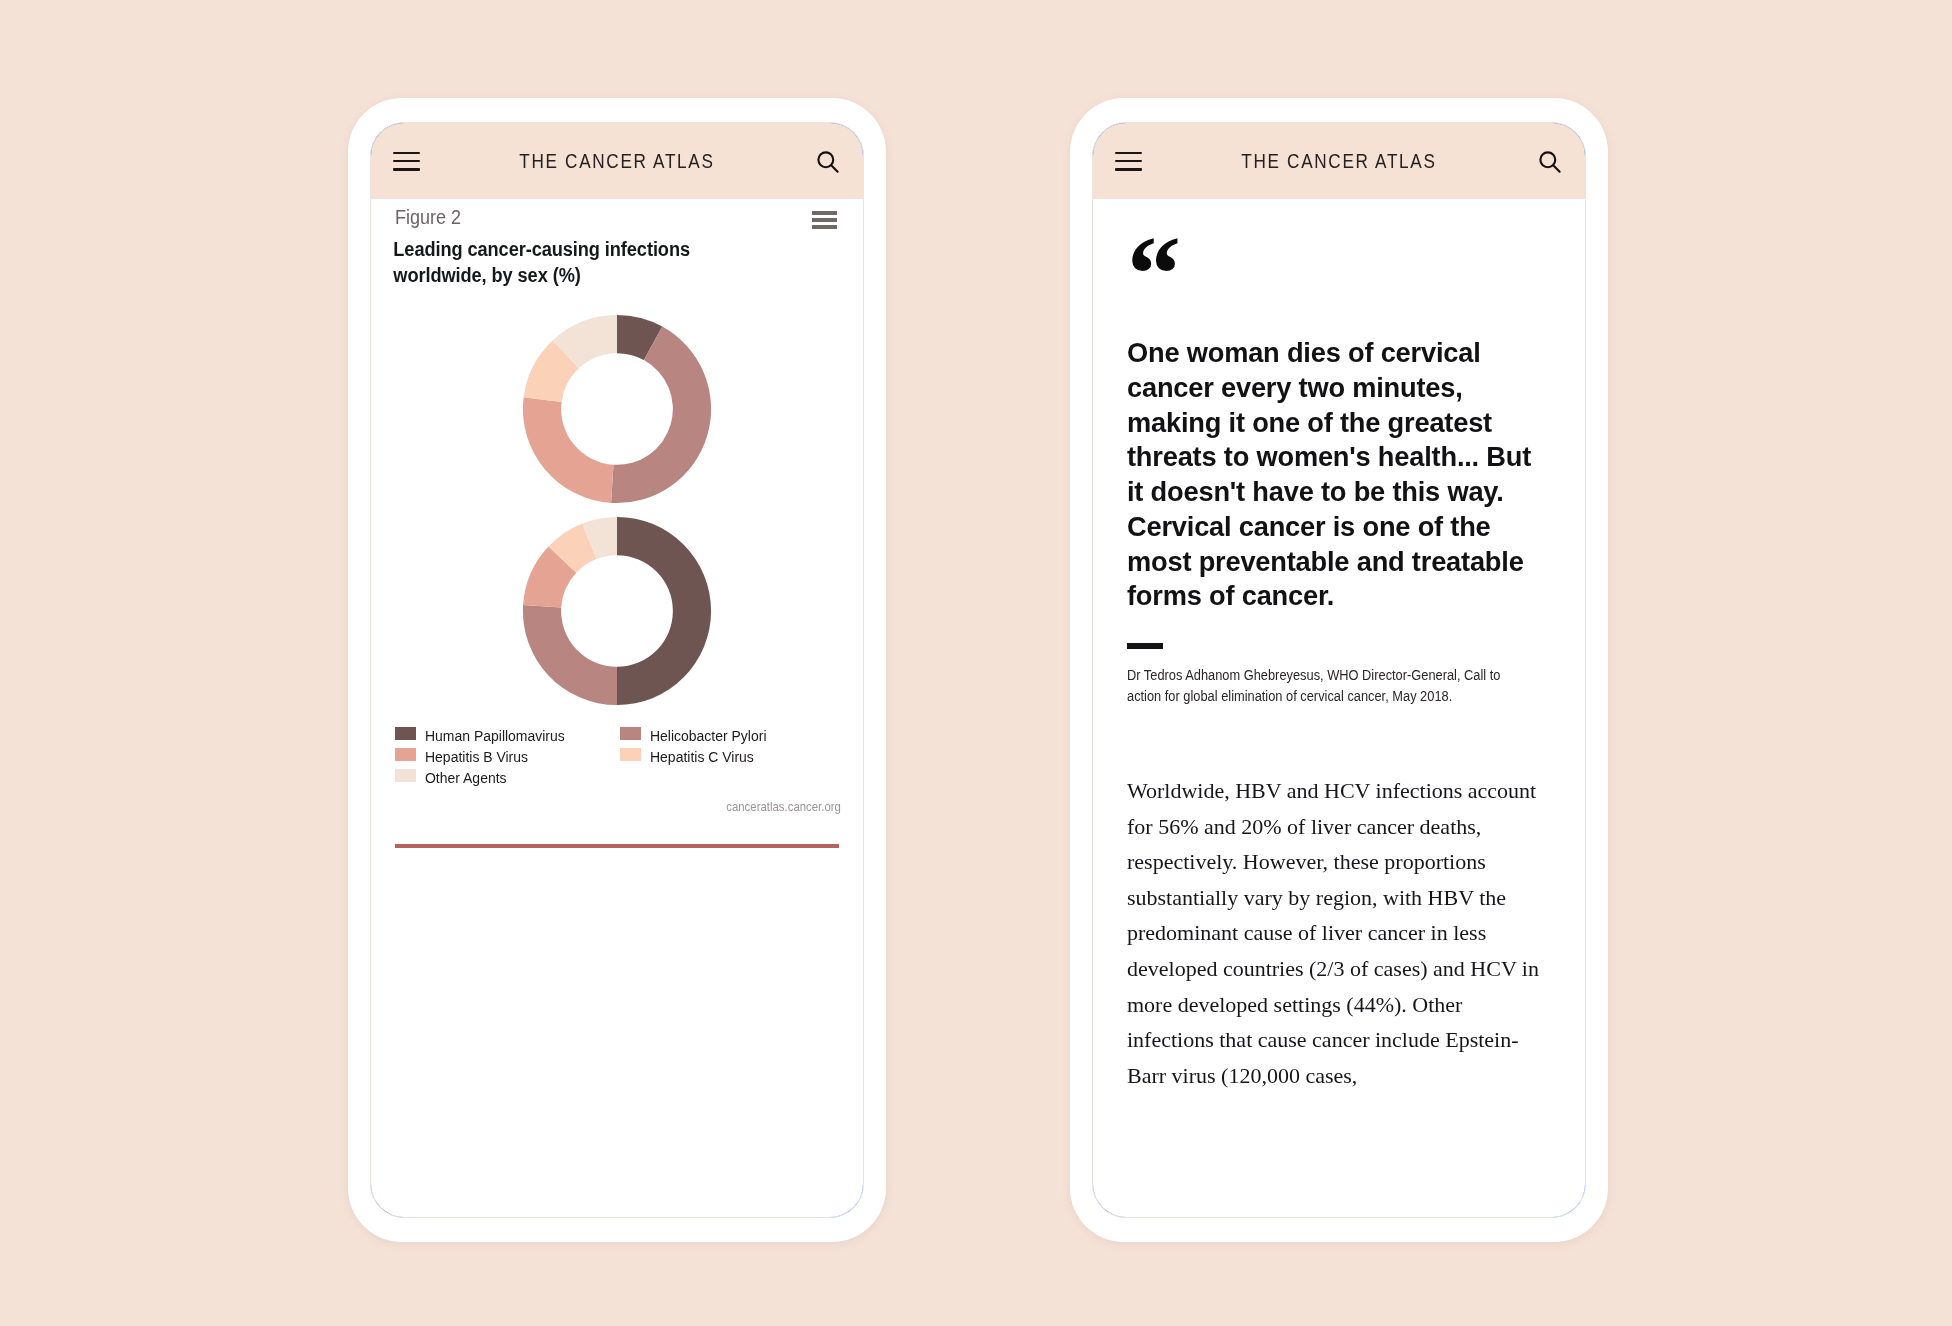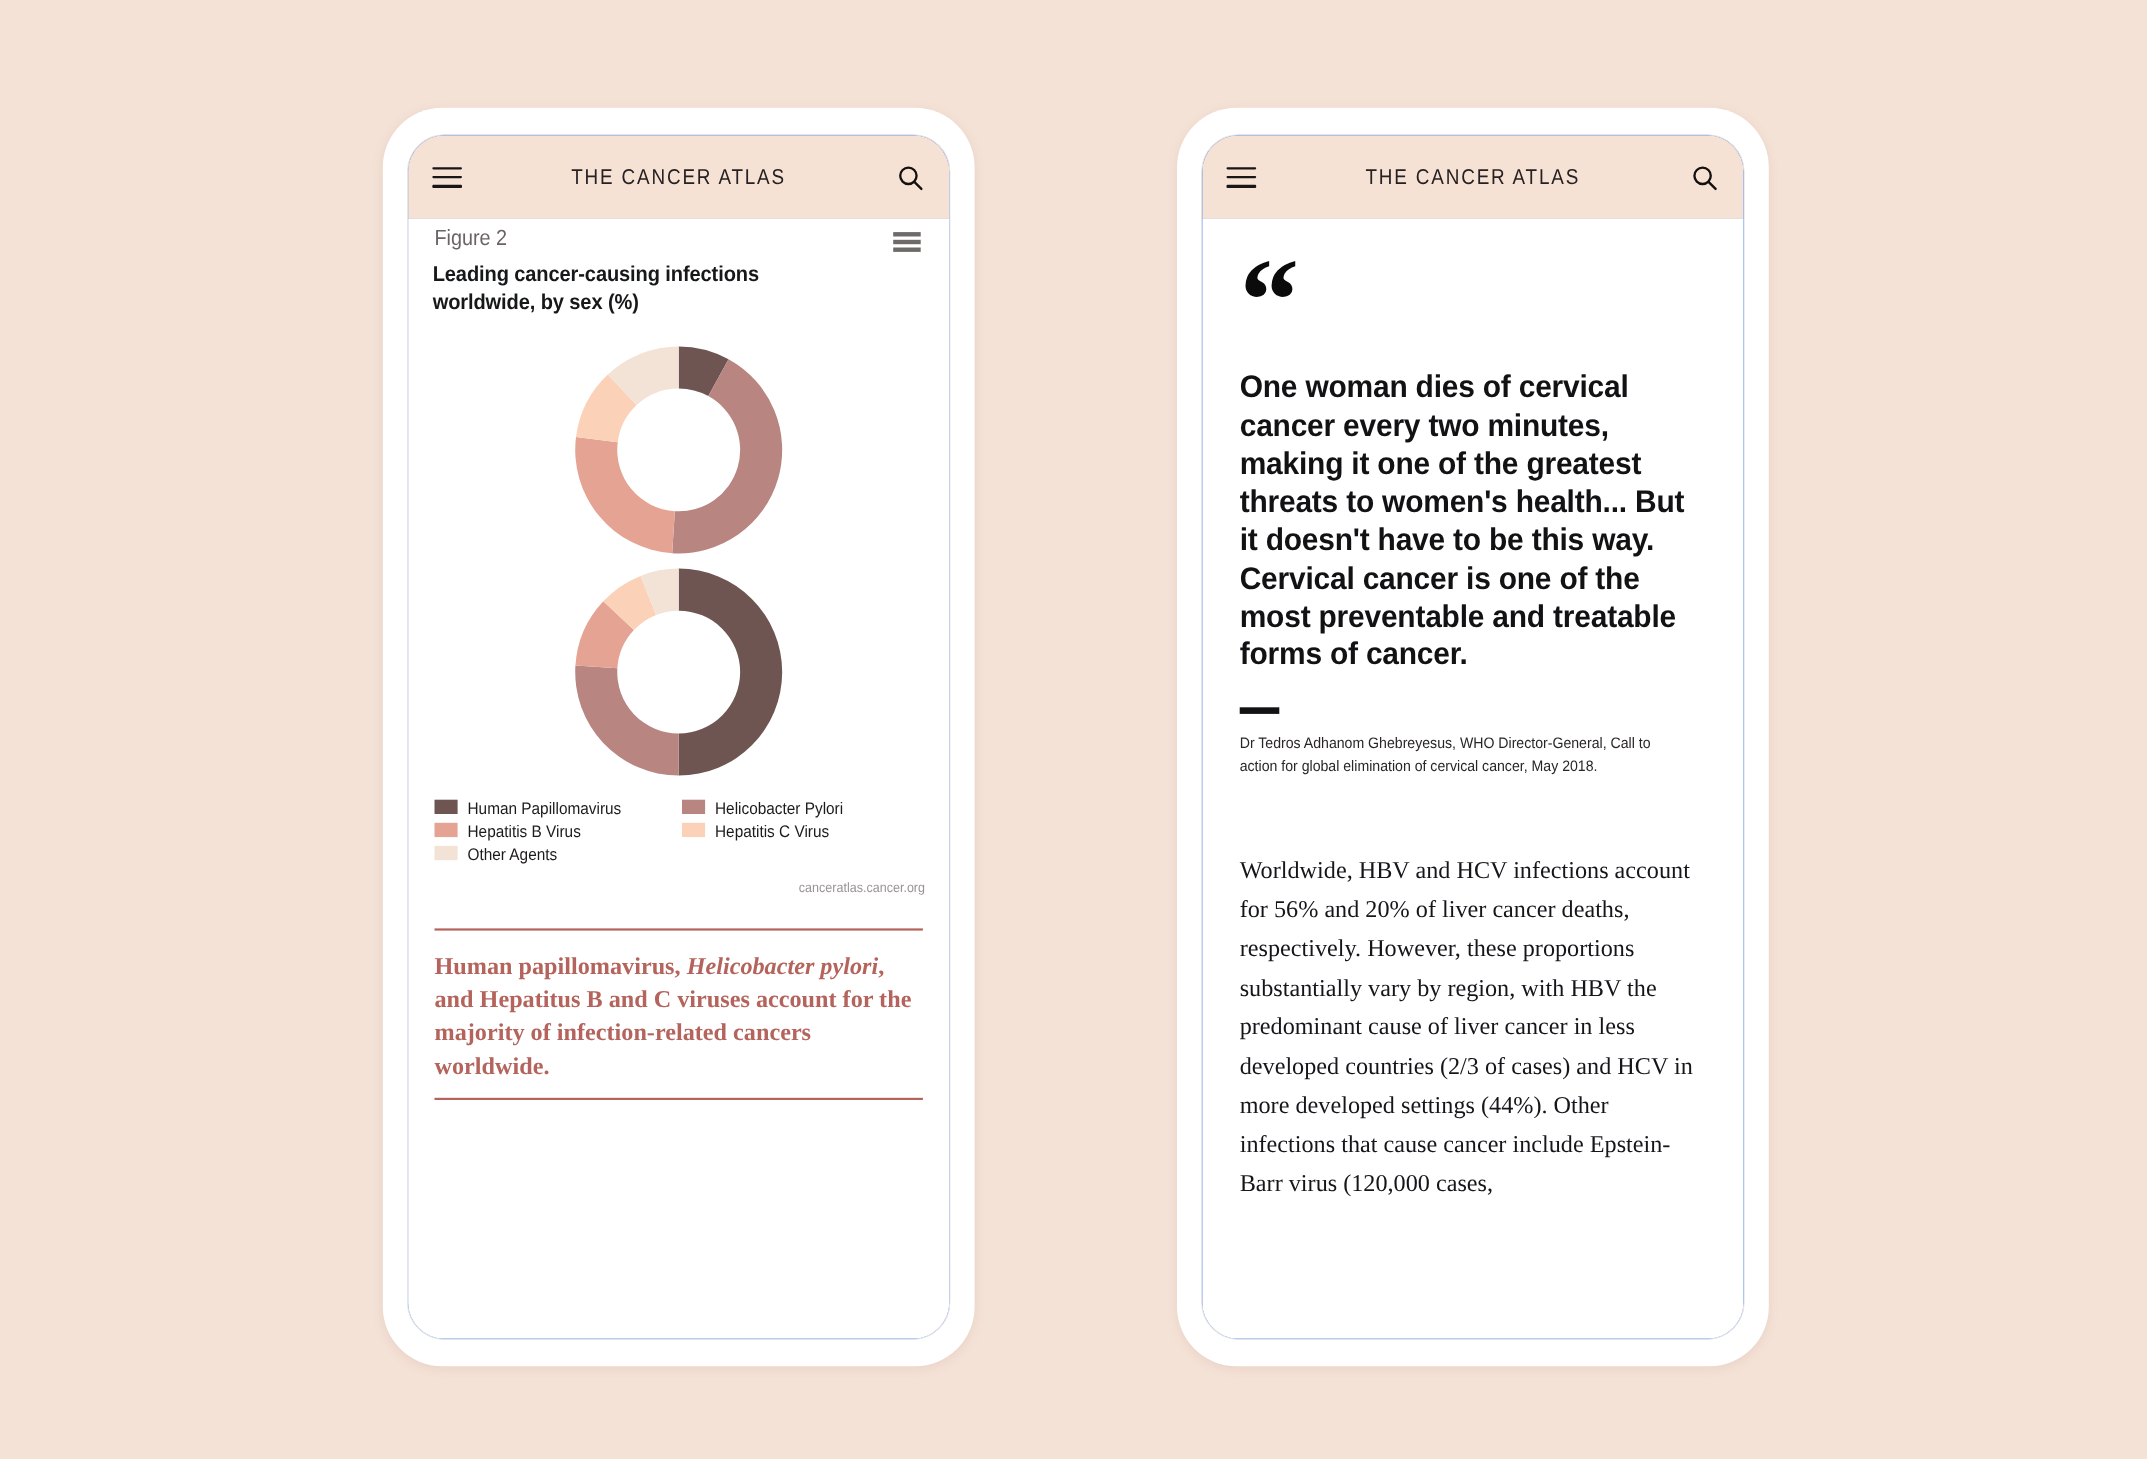"Human papillomavirus, Helicobacter" div.caption { html: <div> <span>Human papillomavirus, </span><i>Helicobacter pylori</i><span>, and Hepatitus B and C viruses account for the majority of infection-related cancers worldwide.</span> </div> -> none }
